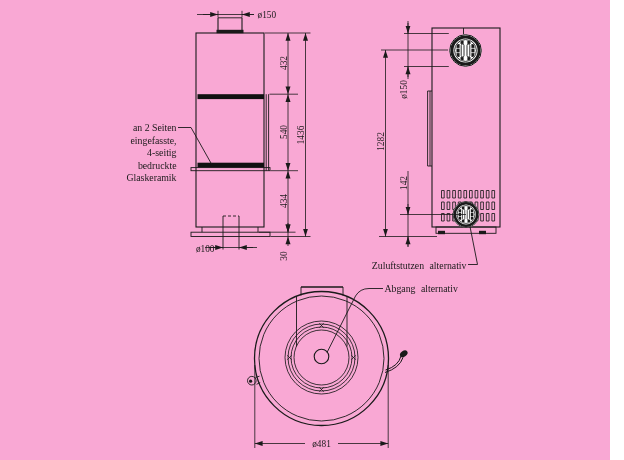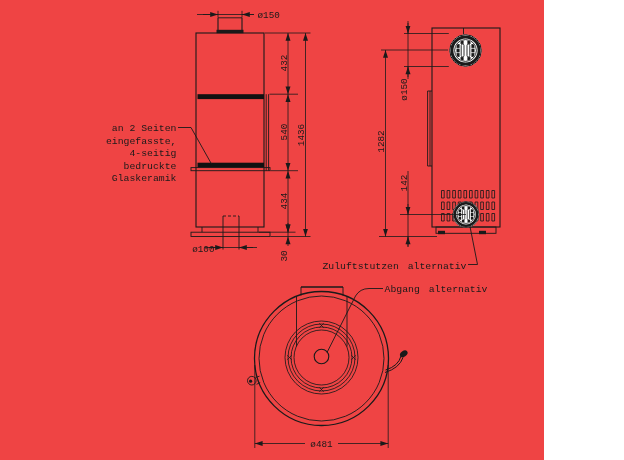"ø150" .stage { background: #ef4444 -> #f9a8d4; font-family: Liberation Mono, monospace -> Liberation Serif, serif; width: 544px -> 610px }
